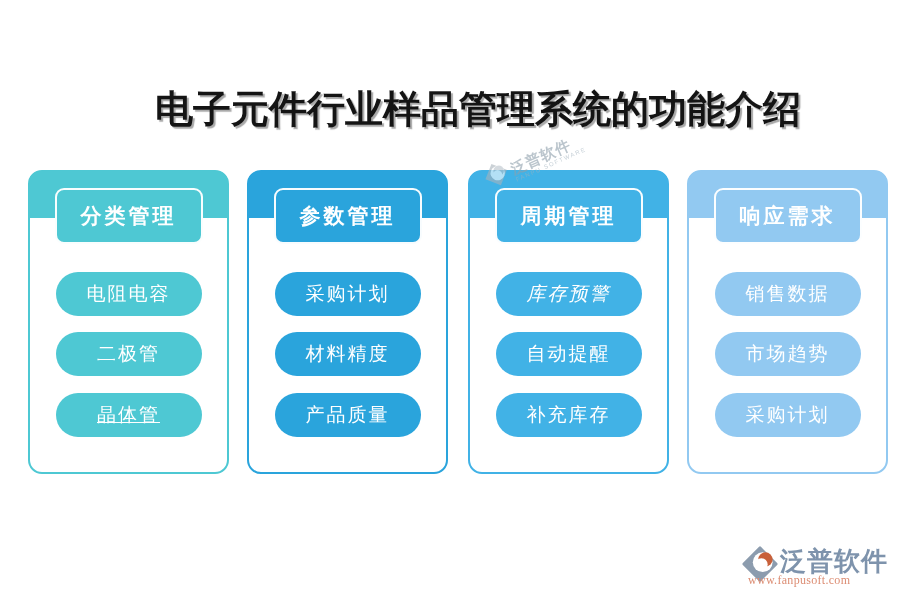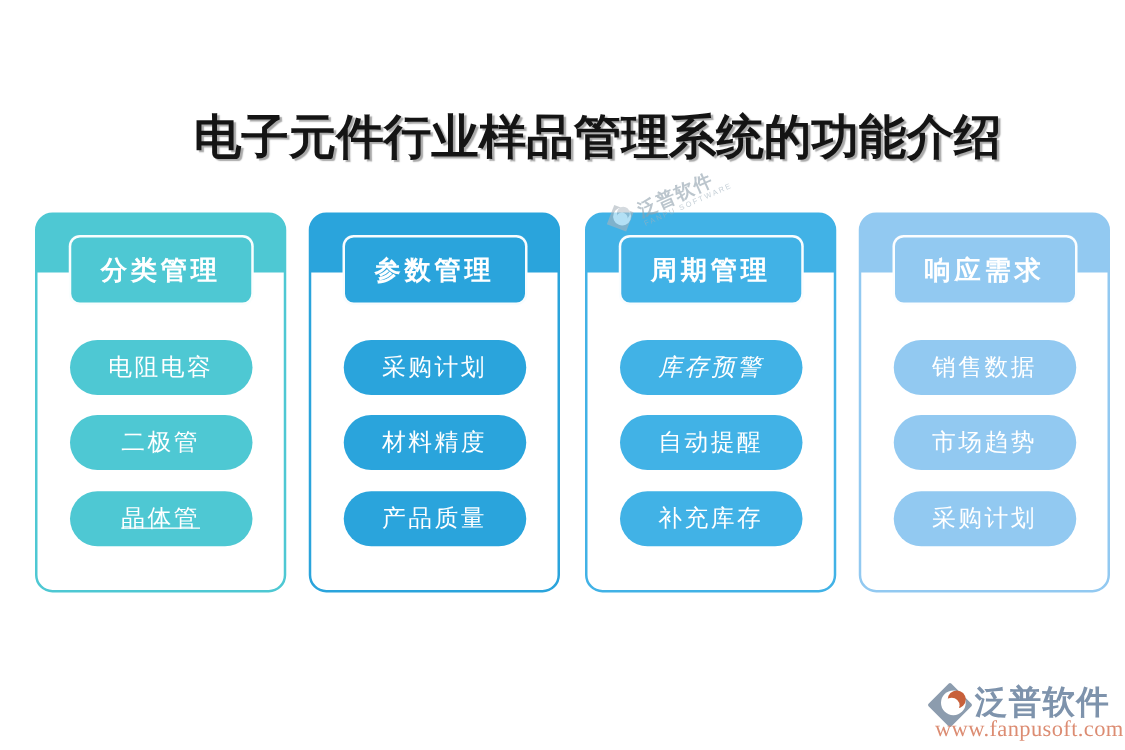"www.fanpusoft.com" .footer .url { font-size: 18px -> 12px }
